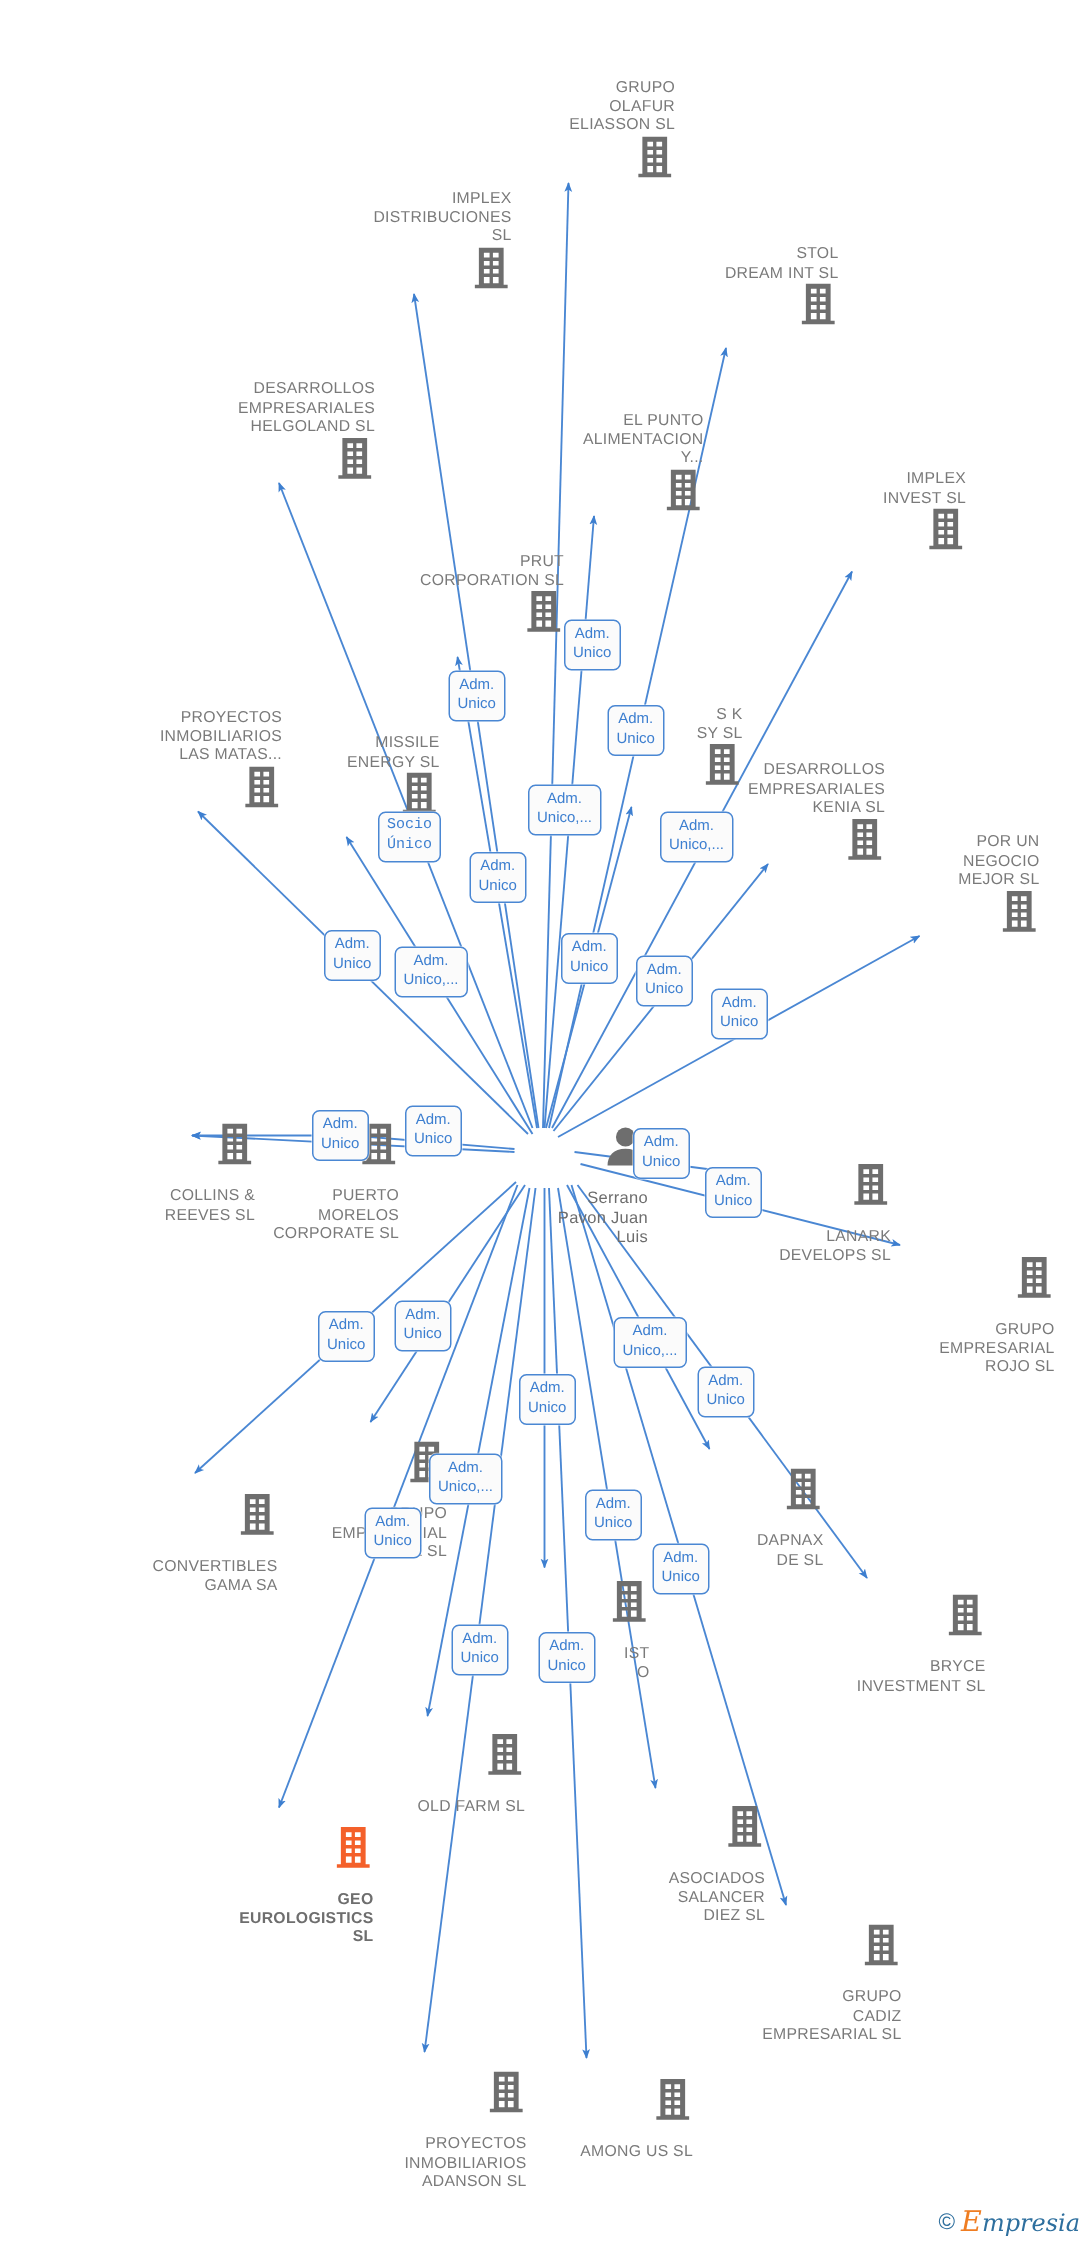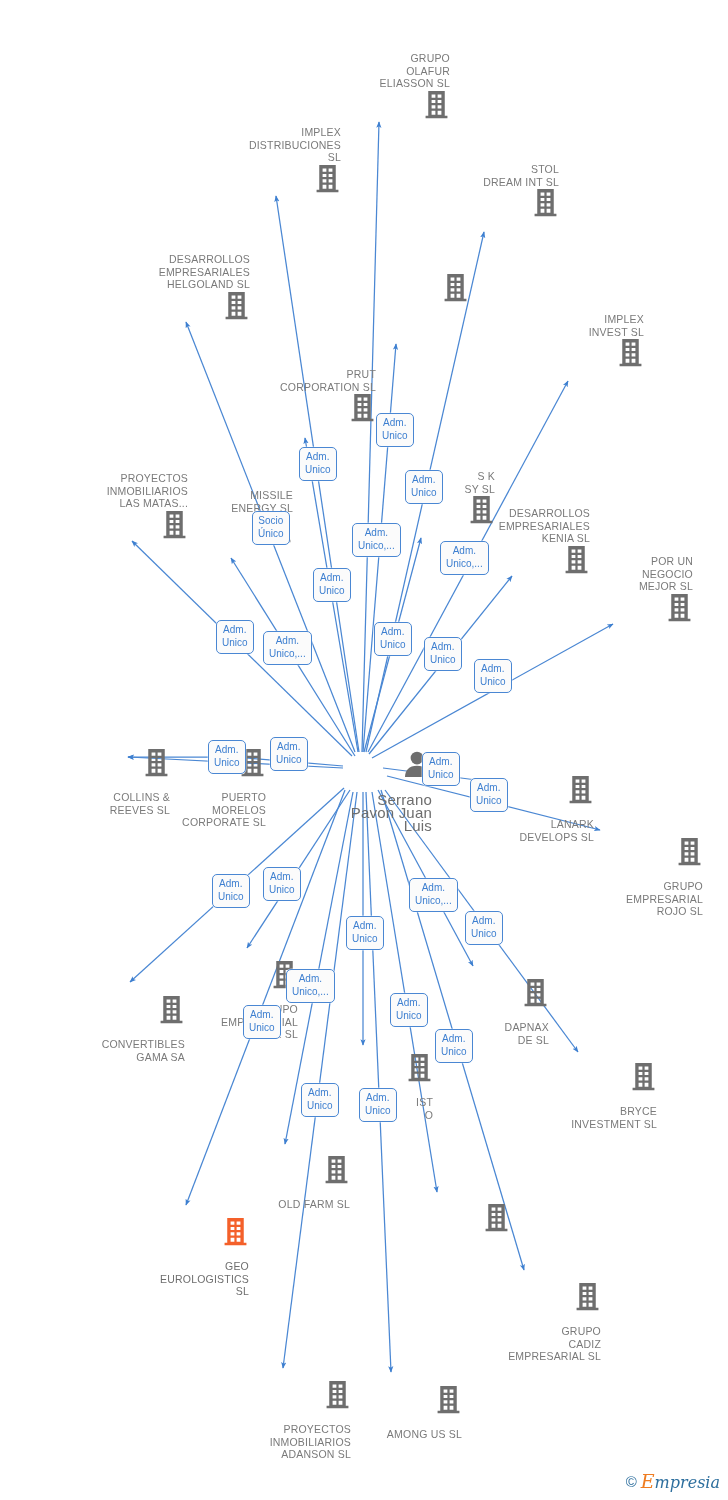"EL PUNTO" span.label { html: none -> <span>EL PUNTO ALIMENTACION Y...</span> }
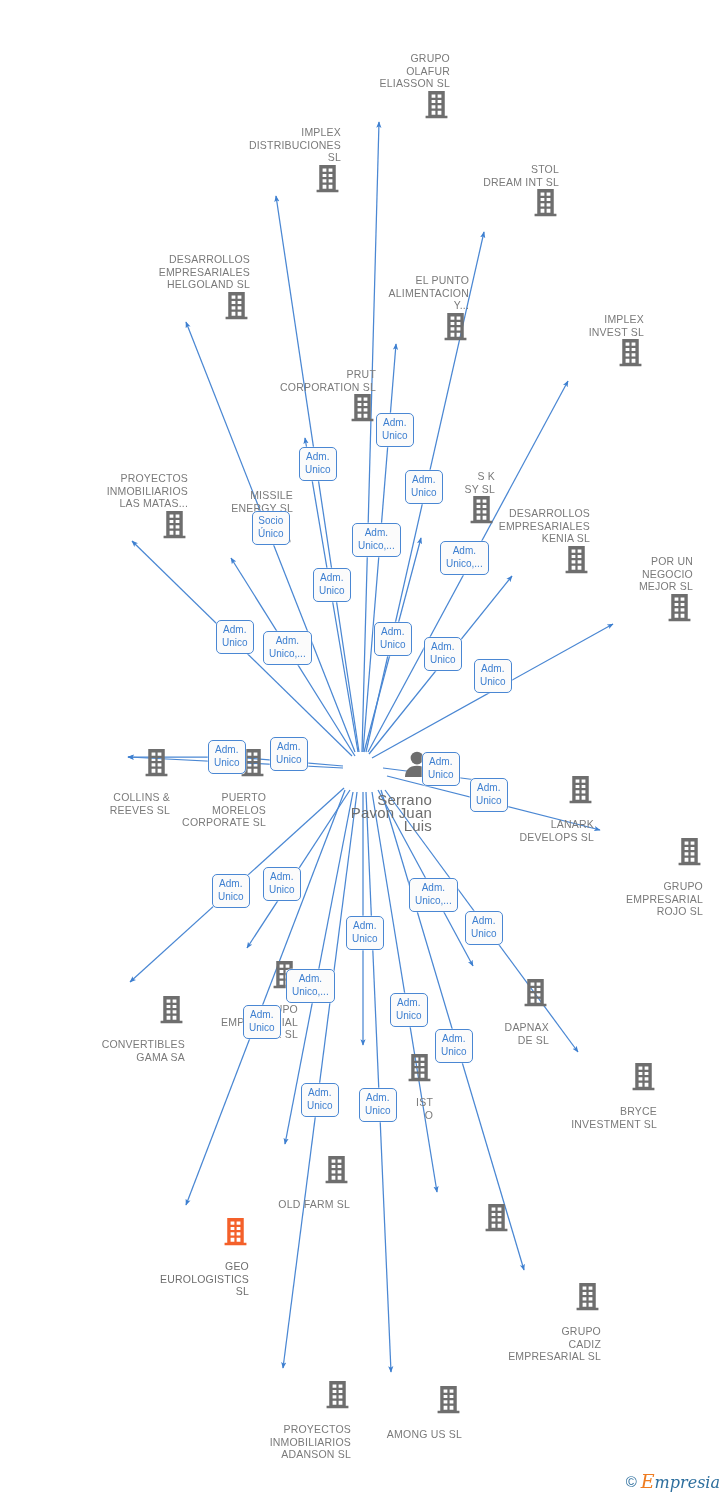"Socio" div.badge { font-family: none -> Liberation Mono, monospace; top: 511px -> 541px }
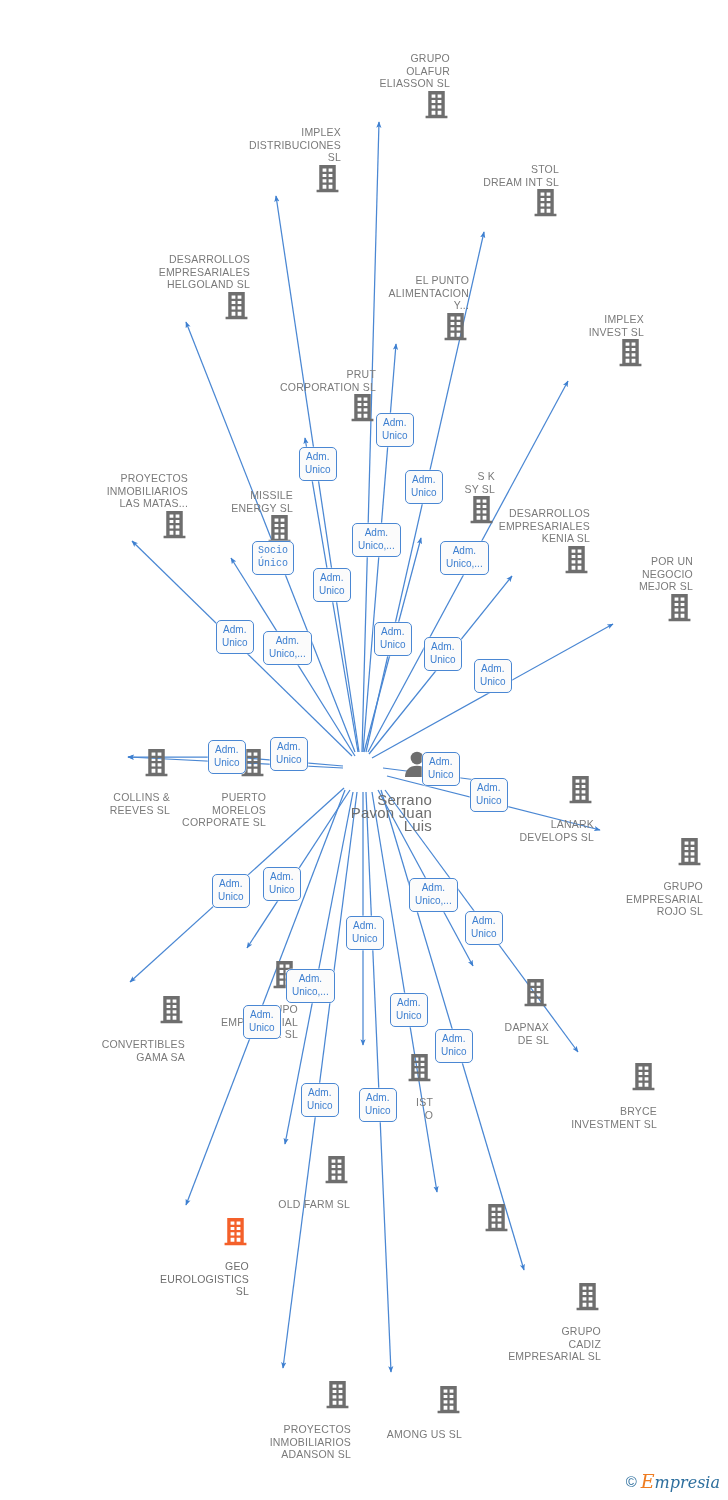"Serrano" .node.person .label { font-size: 15px -> 11px }
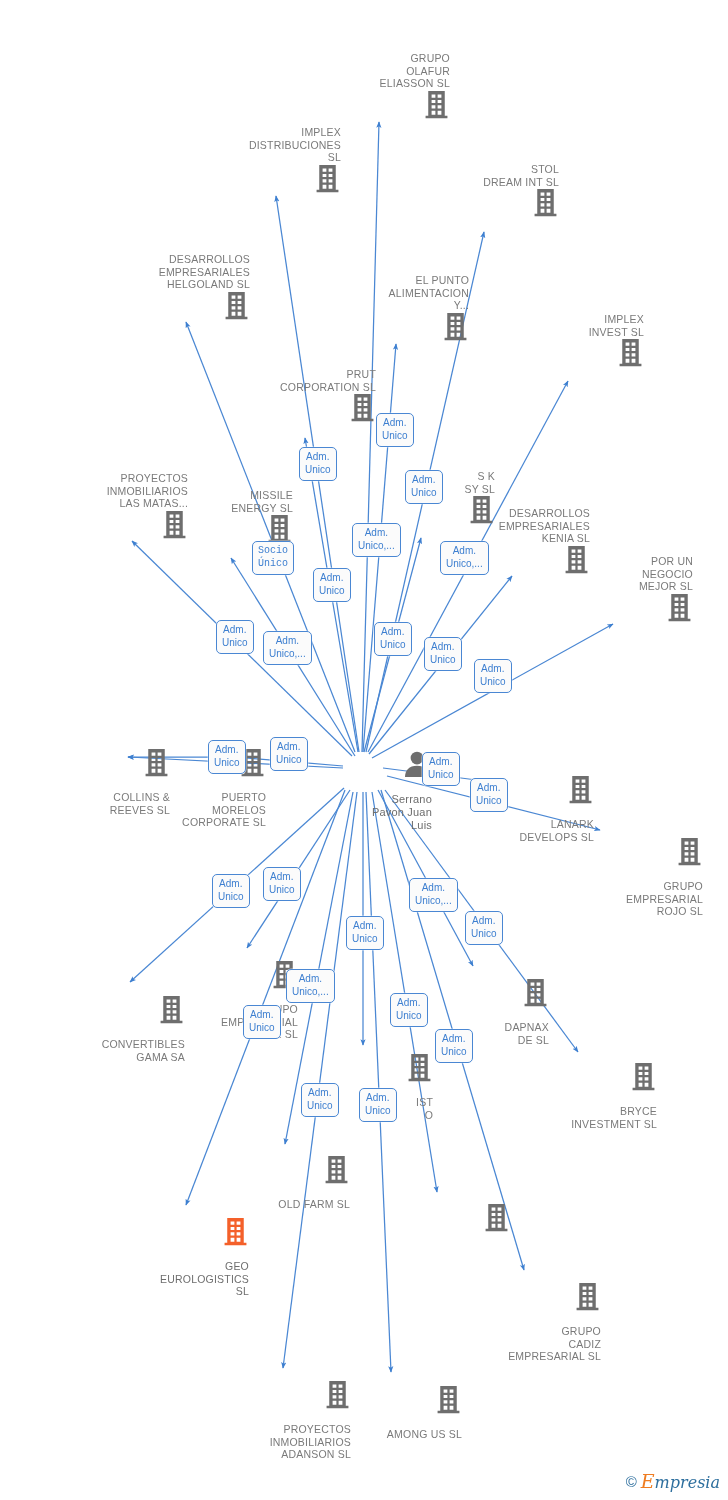"ASOCIADOS" span.label { html: none -> <span>ASOCIADOS SALANCER DIEZ SL</span> }
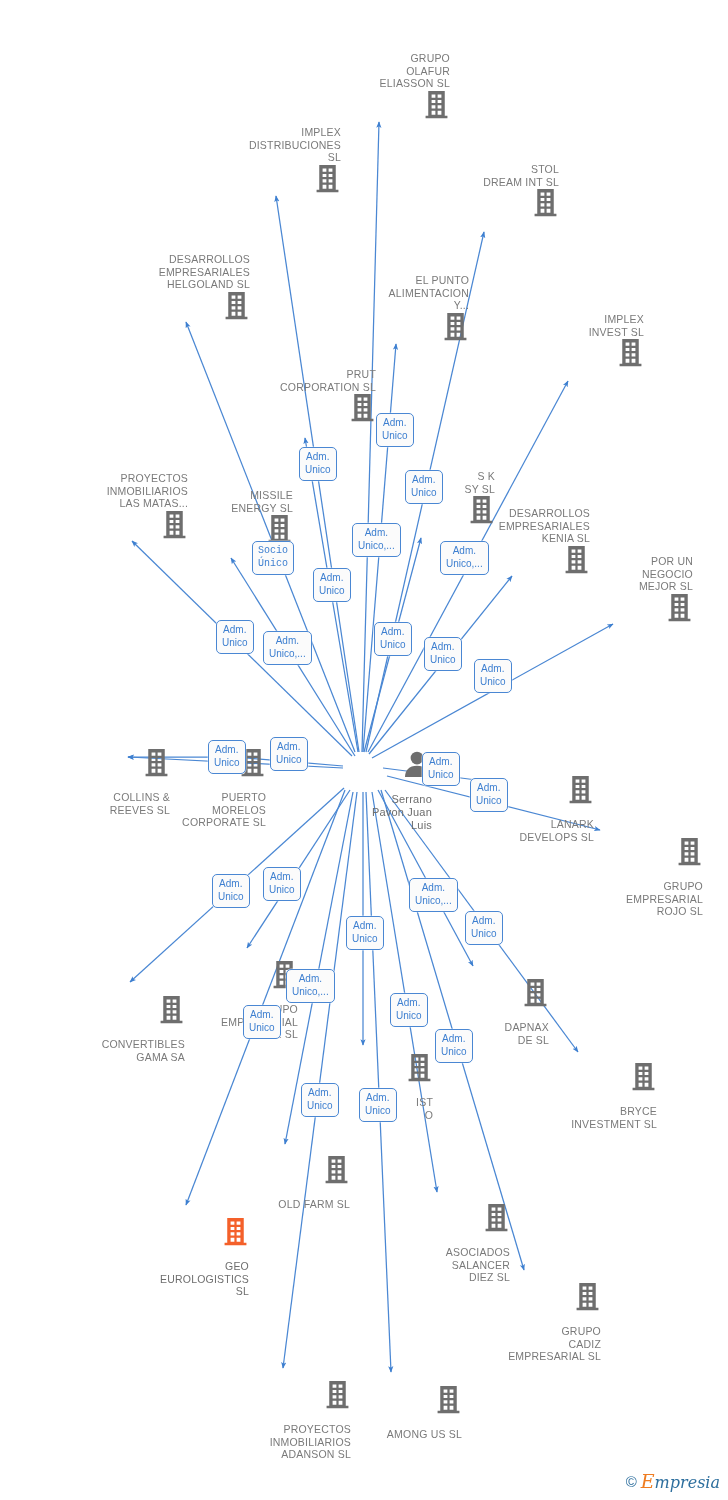"GEO" .node.focus .label { font-weight: normal -> bold }
